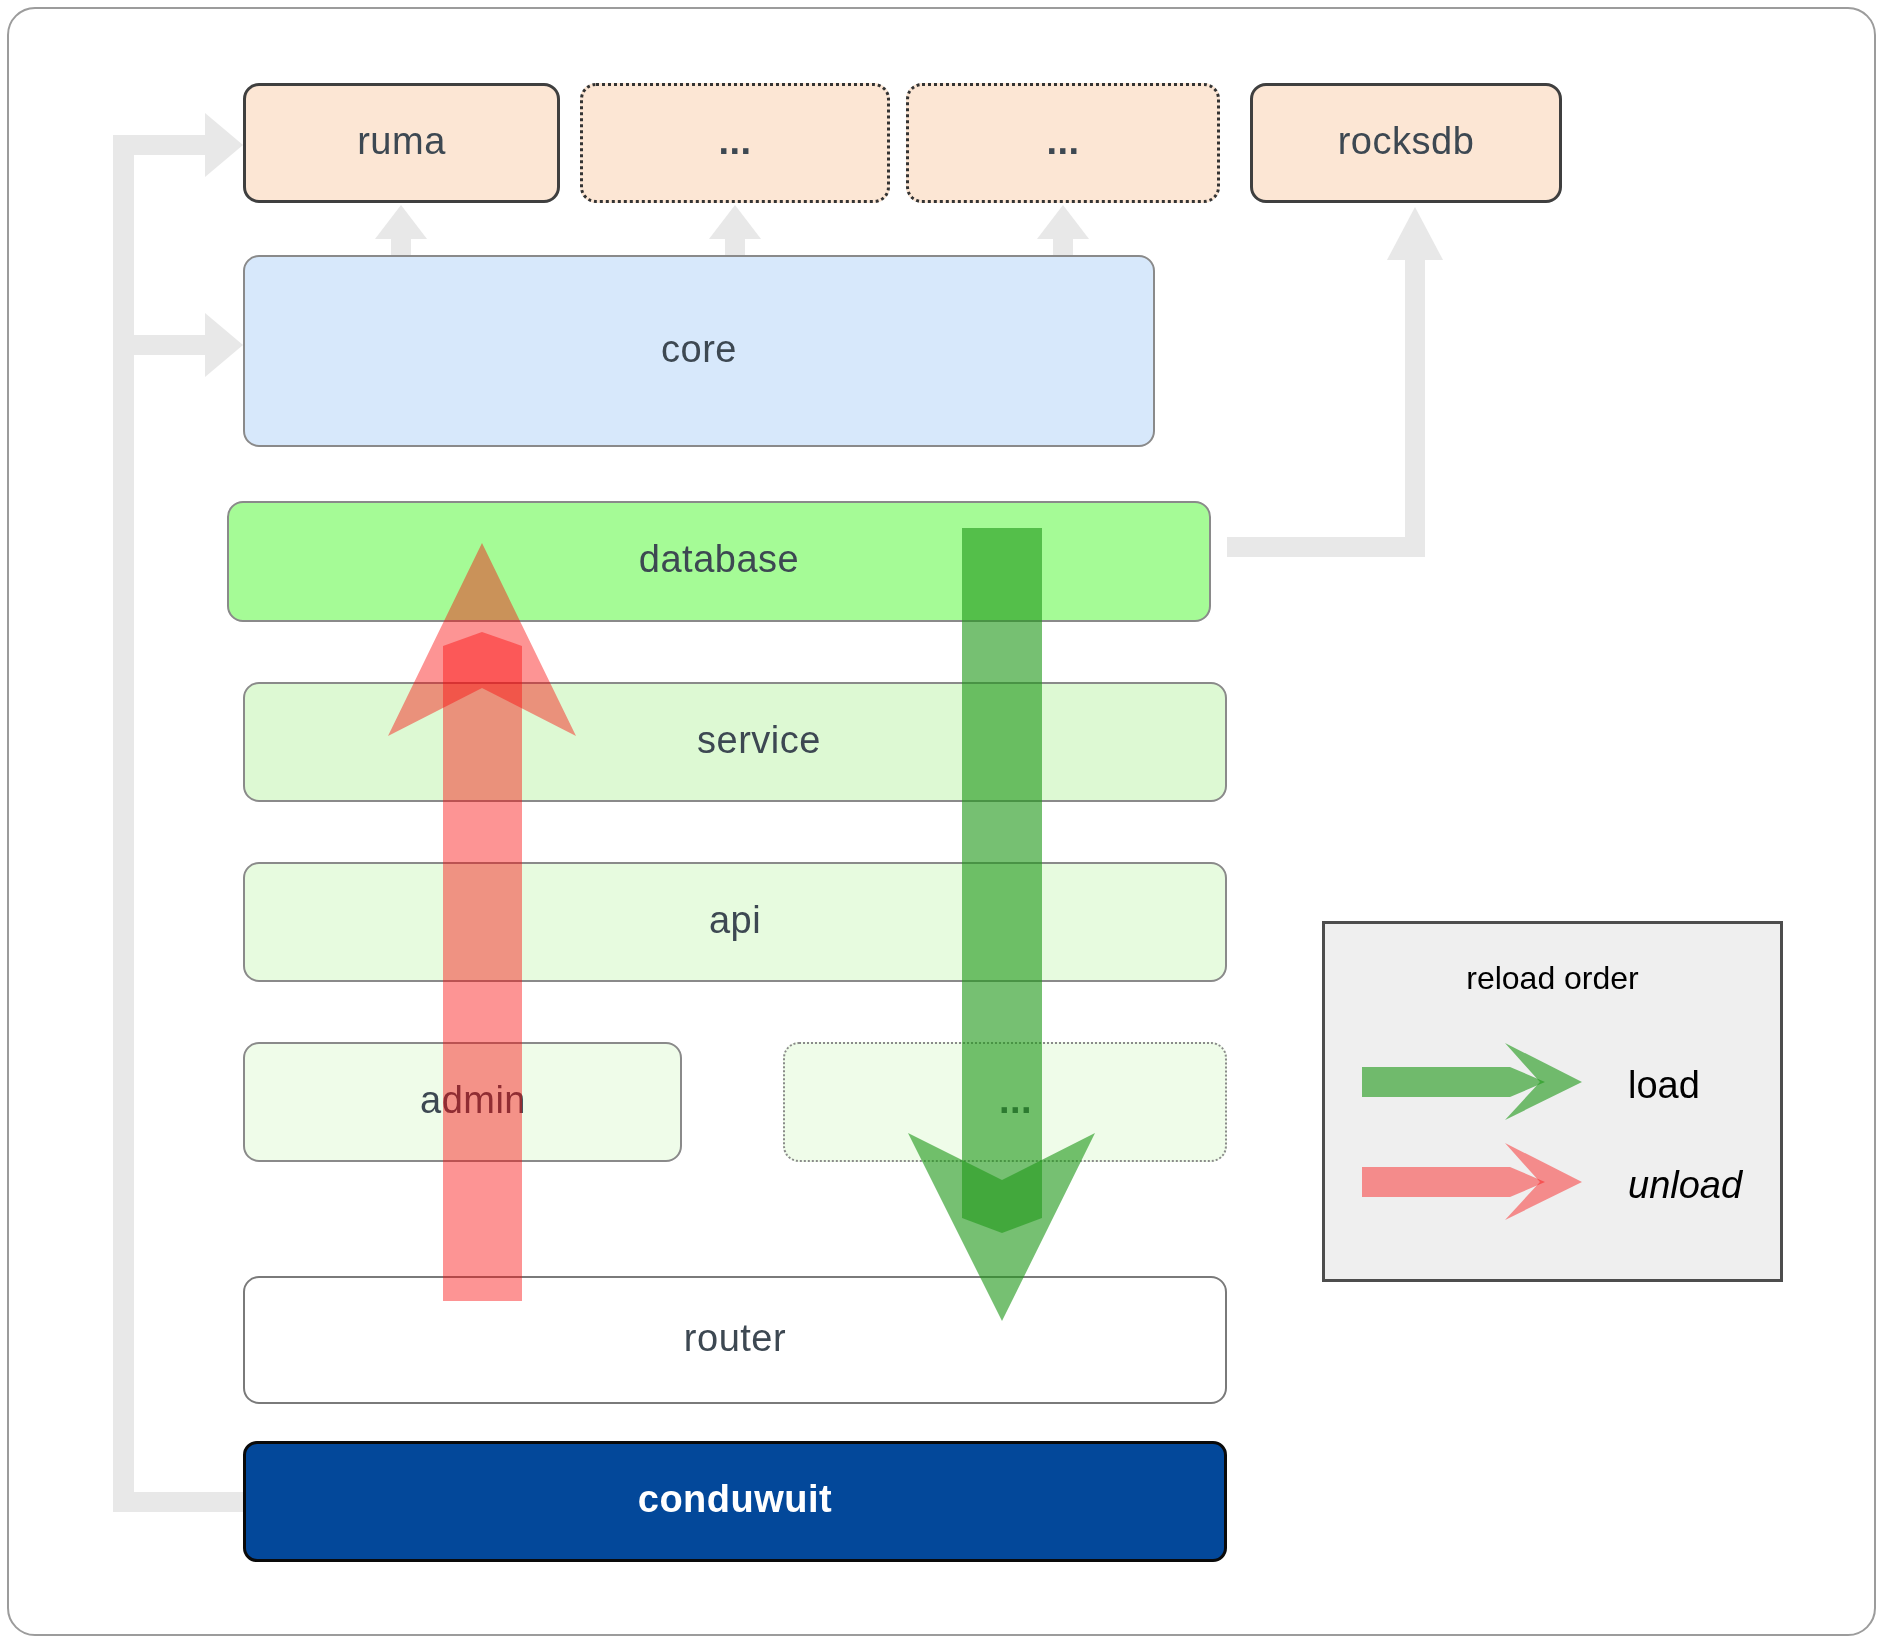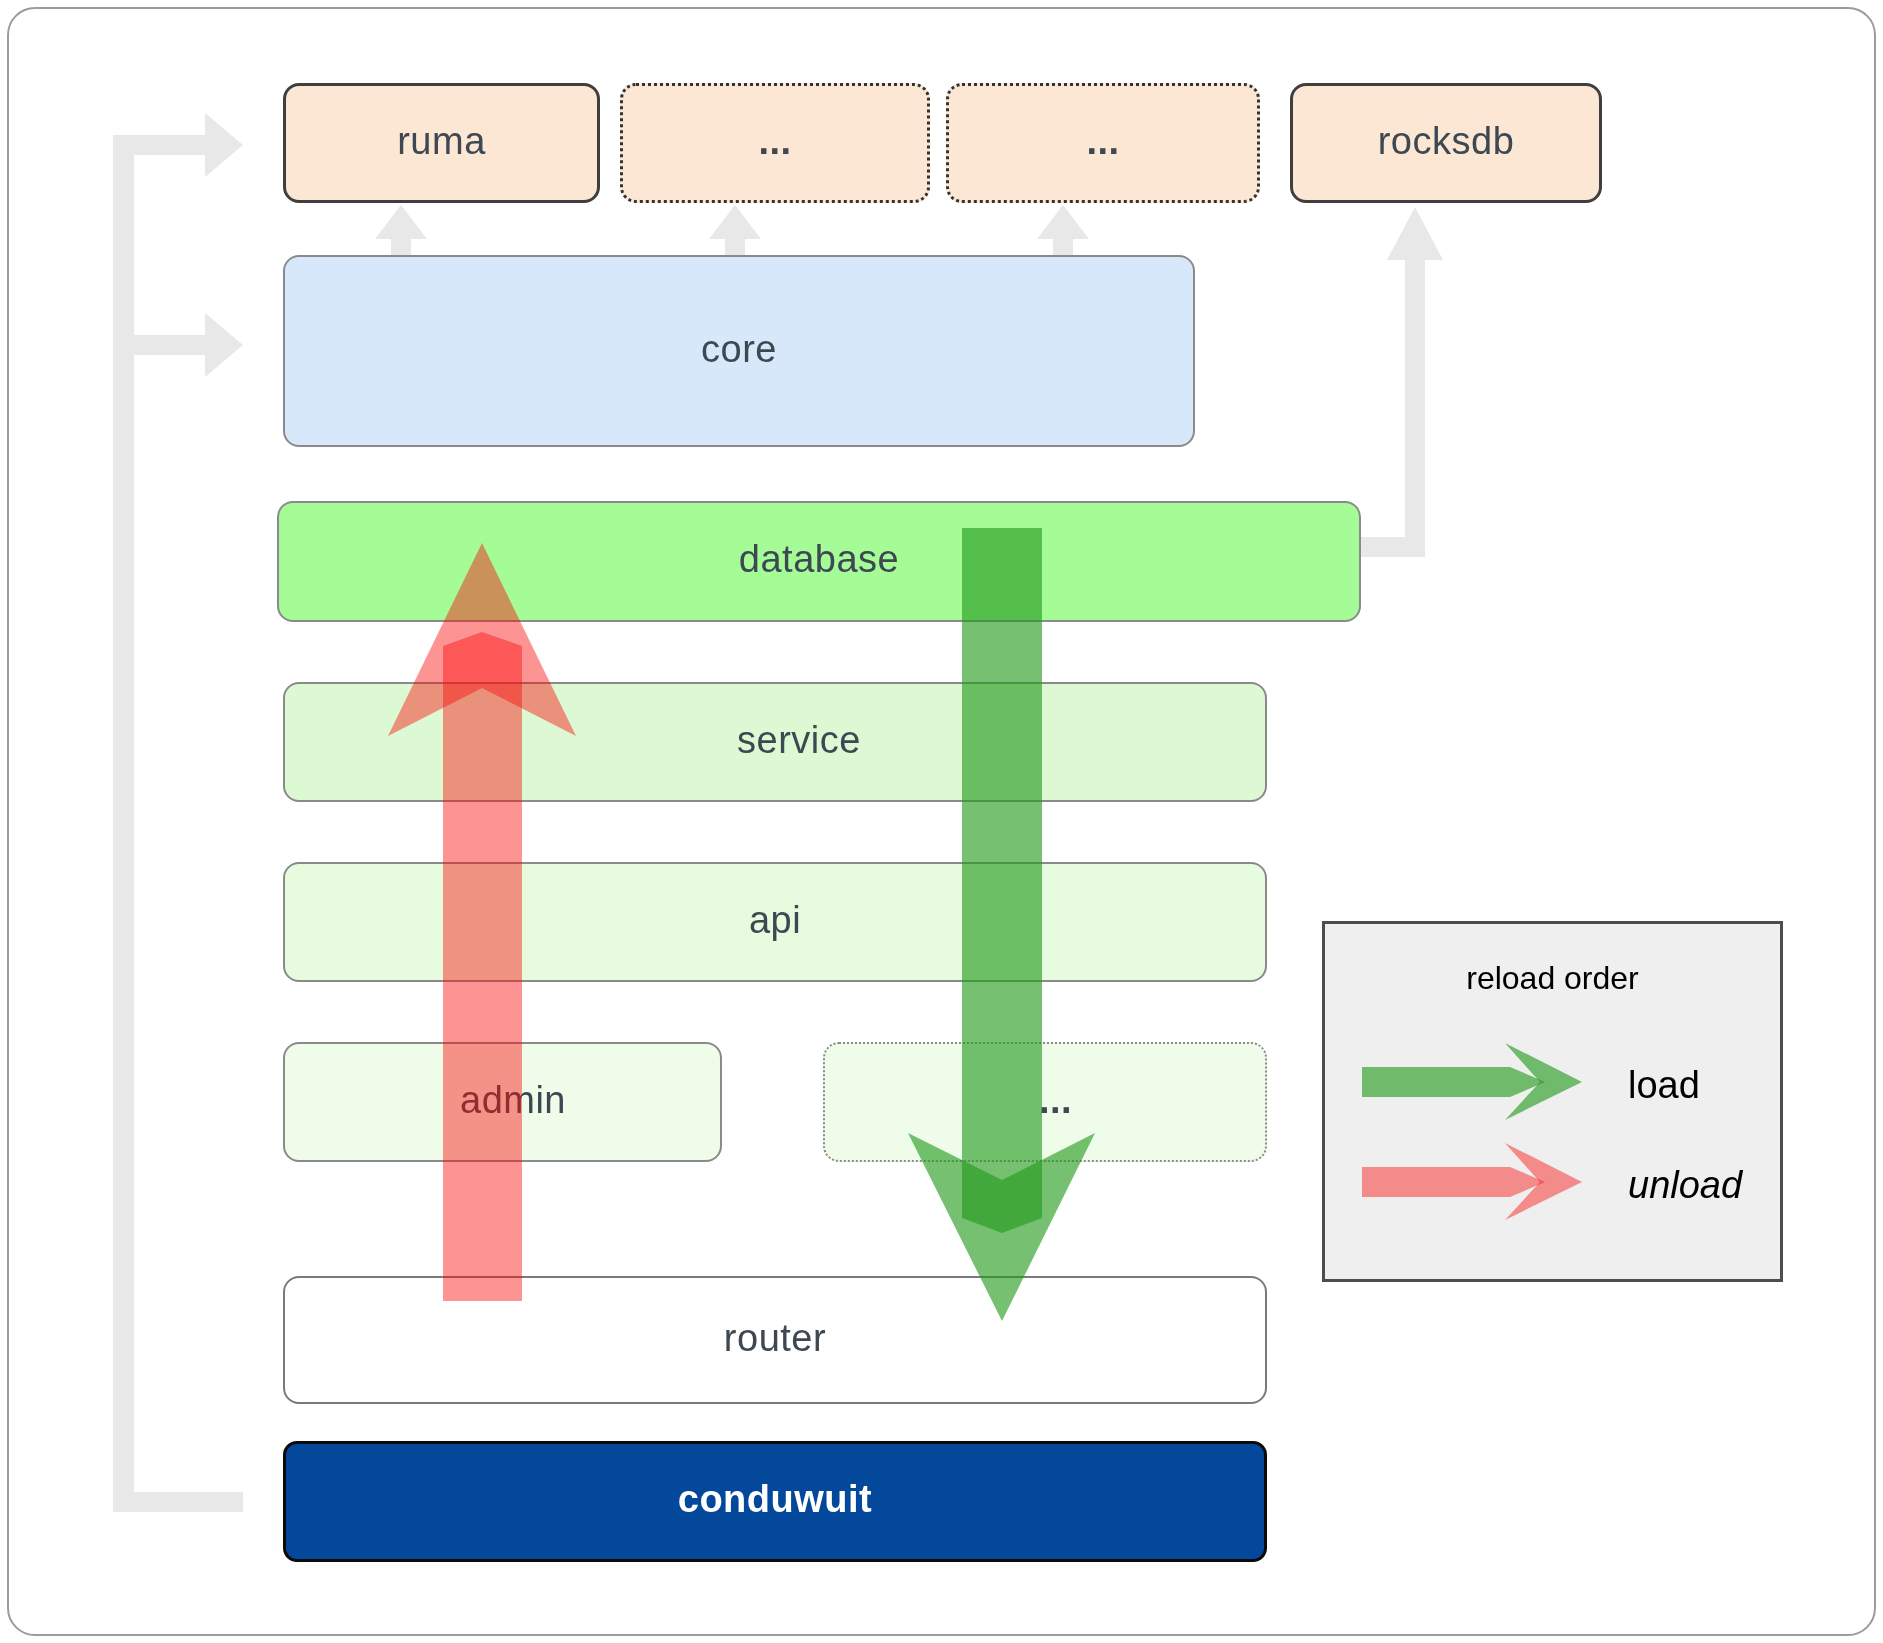"ruma" .node { margin-left: 40px -> none }
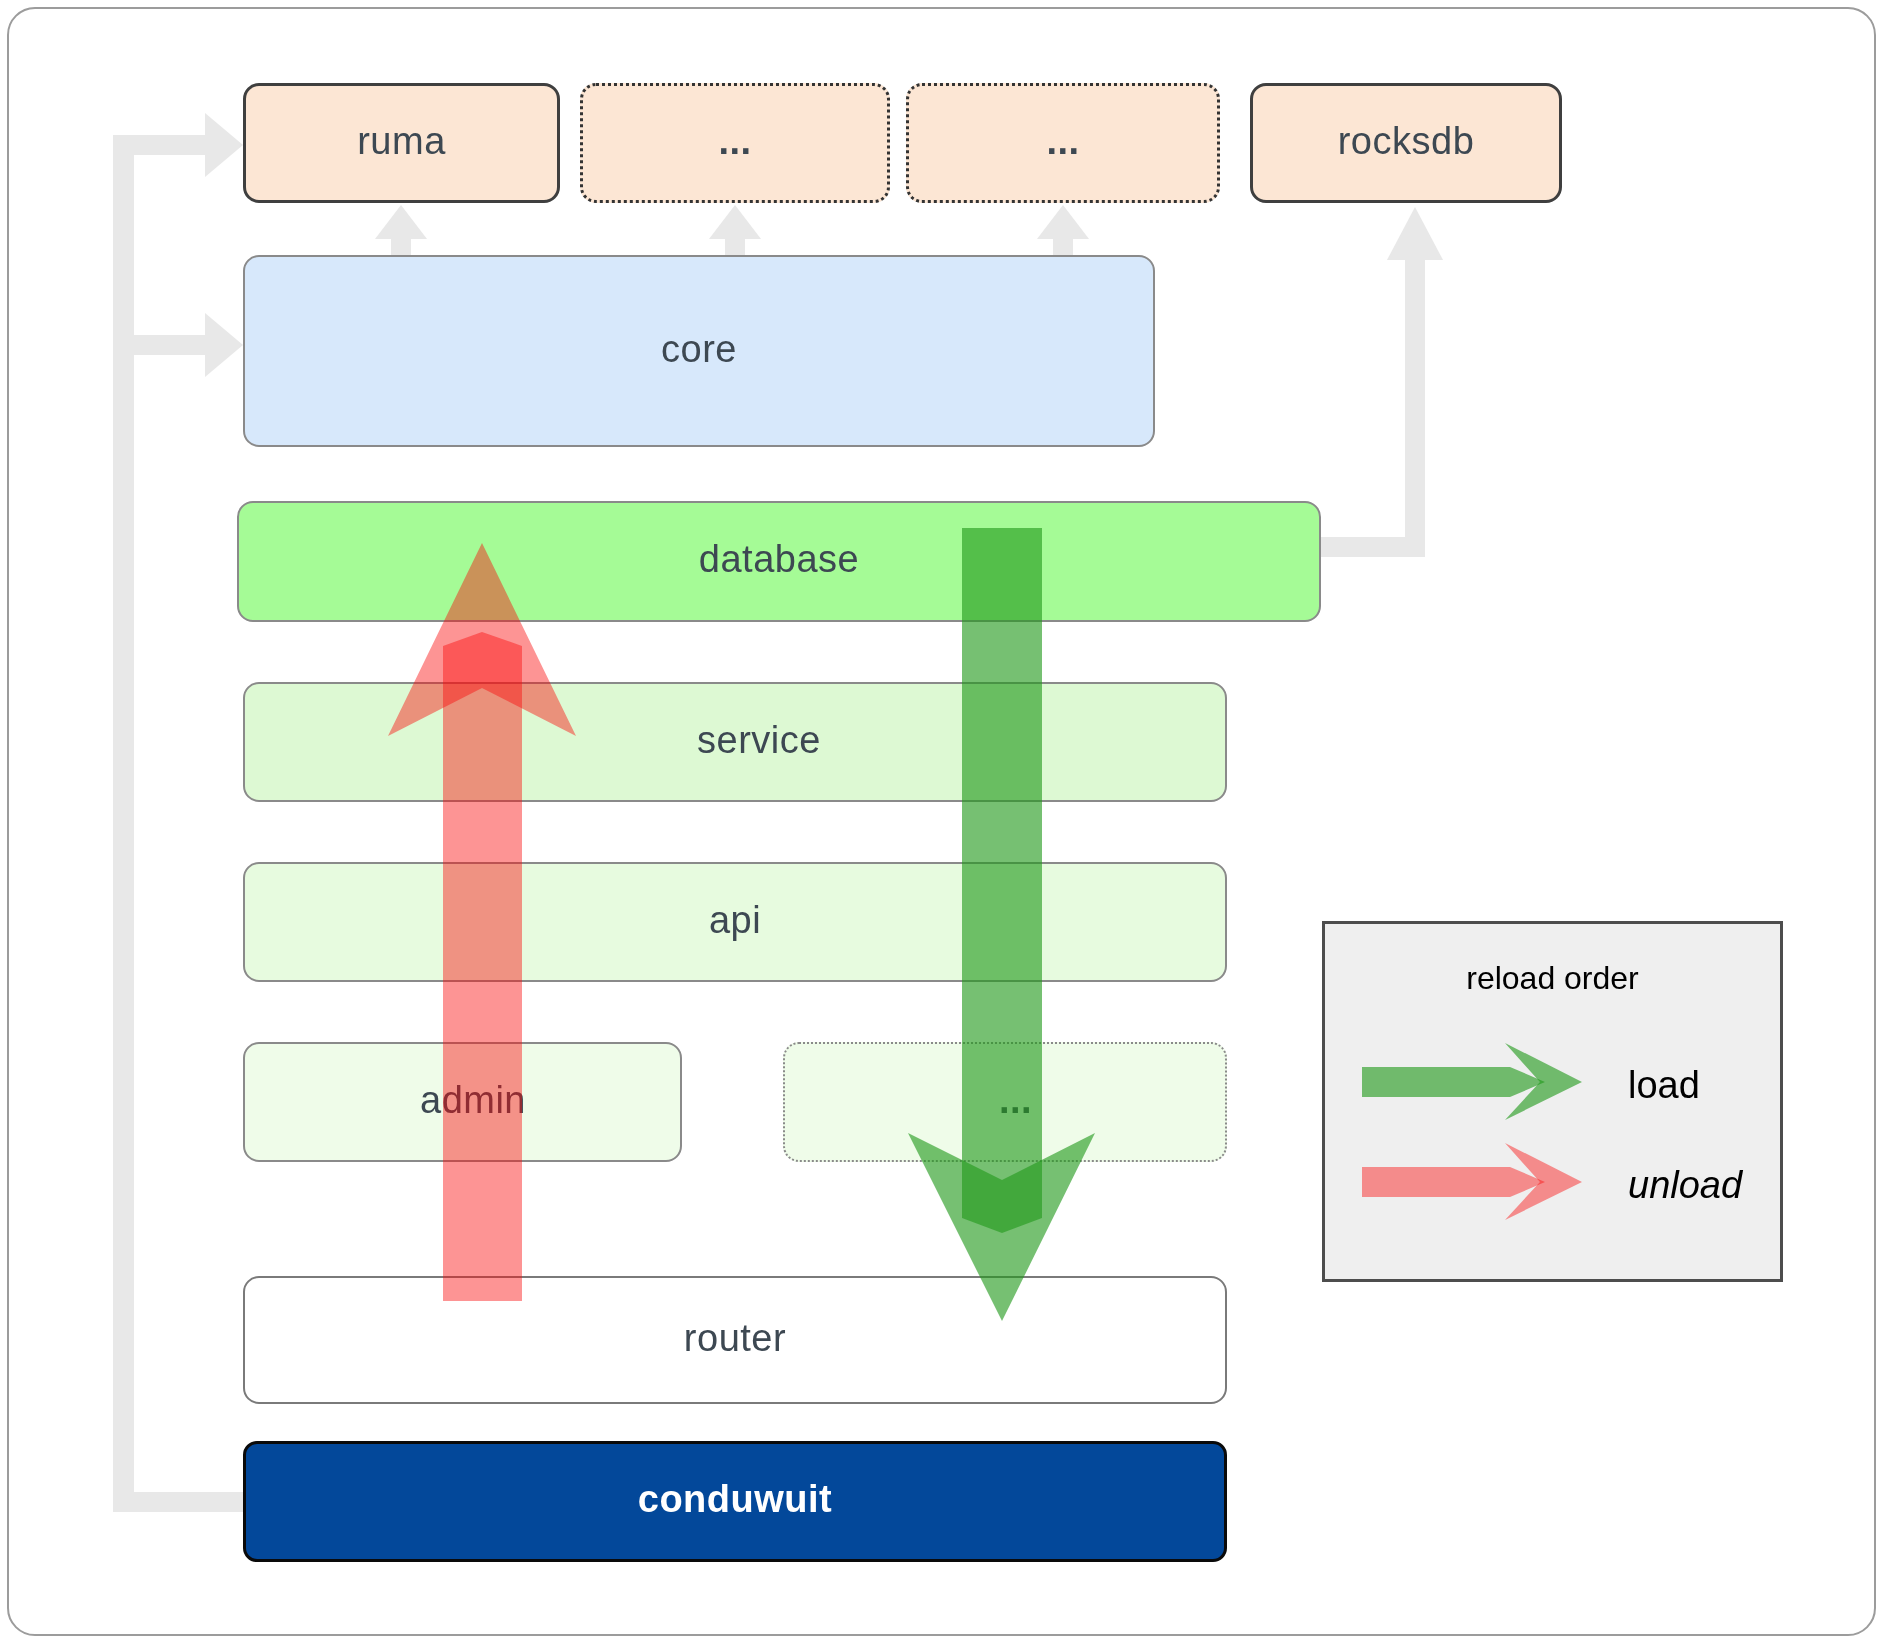"database" div.node { left: 237px -> 227px; width: 1084px -> 984px }
